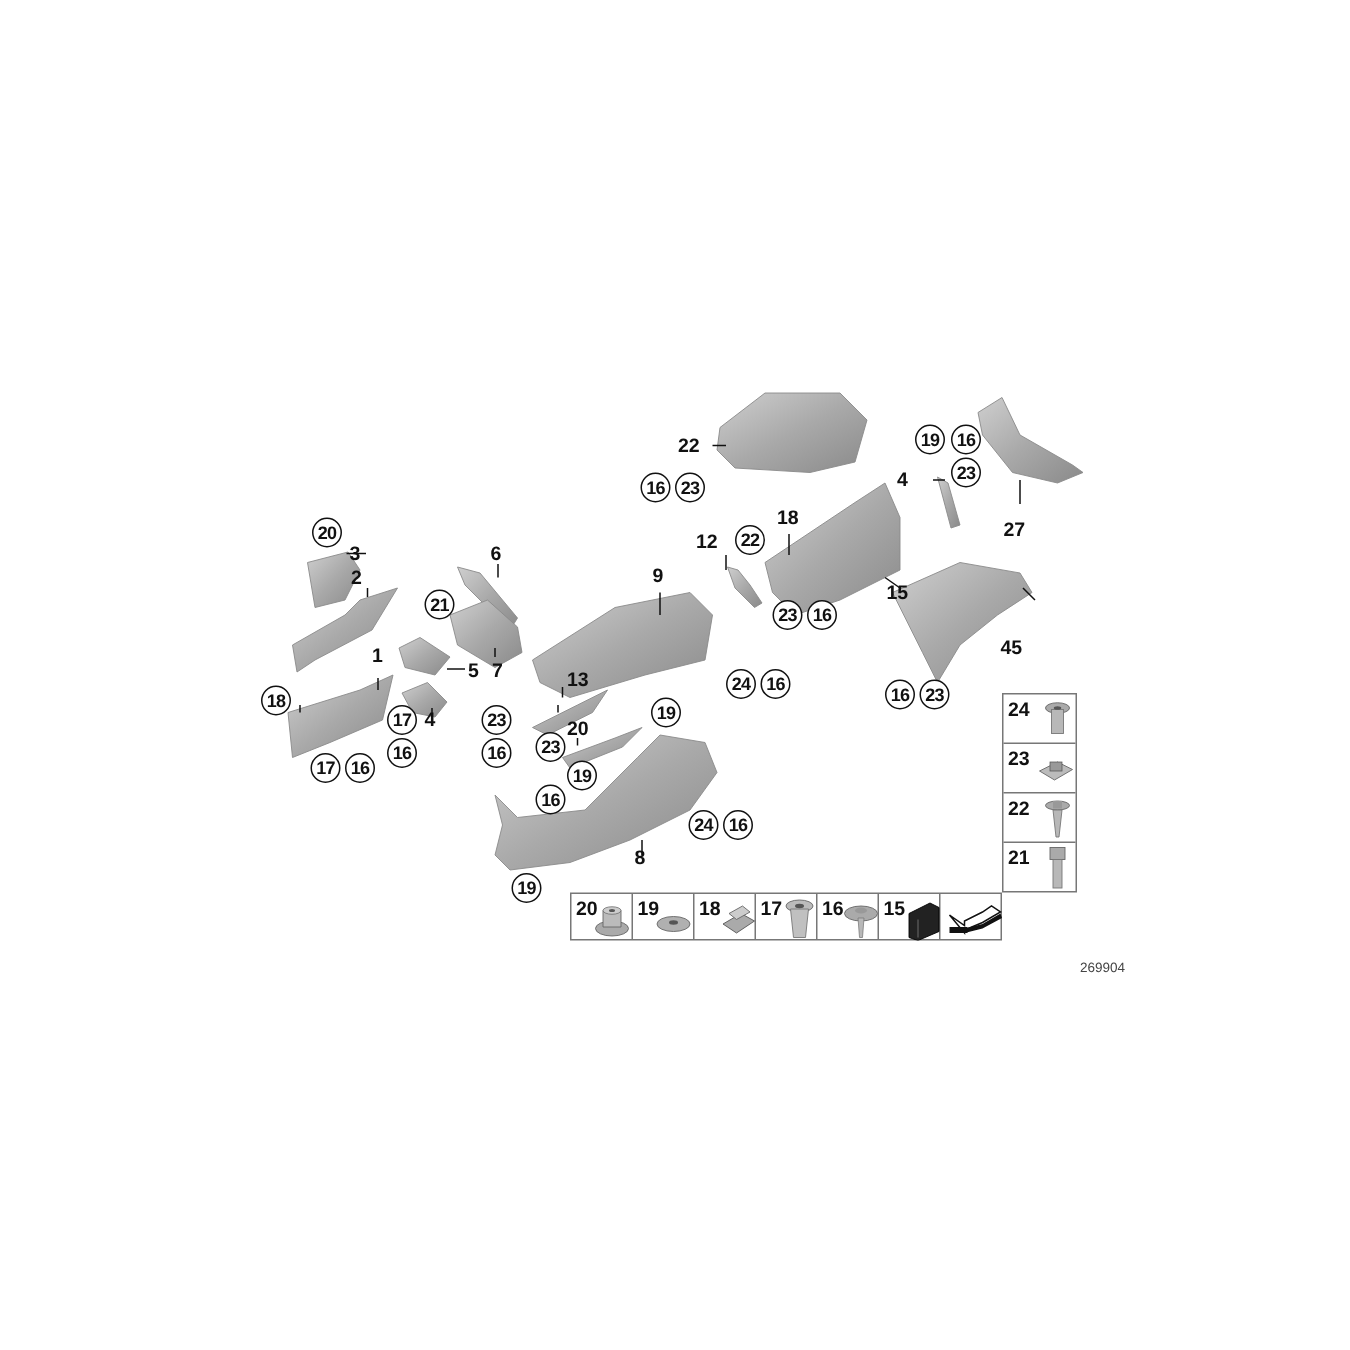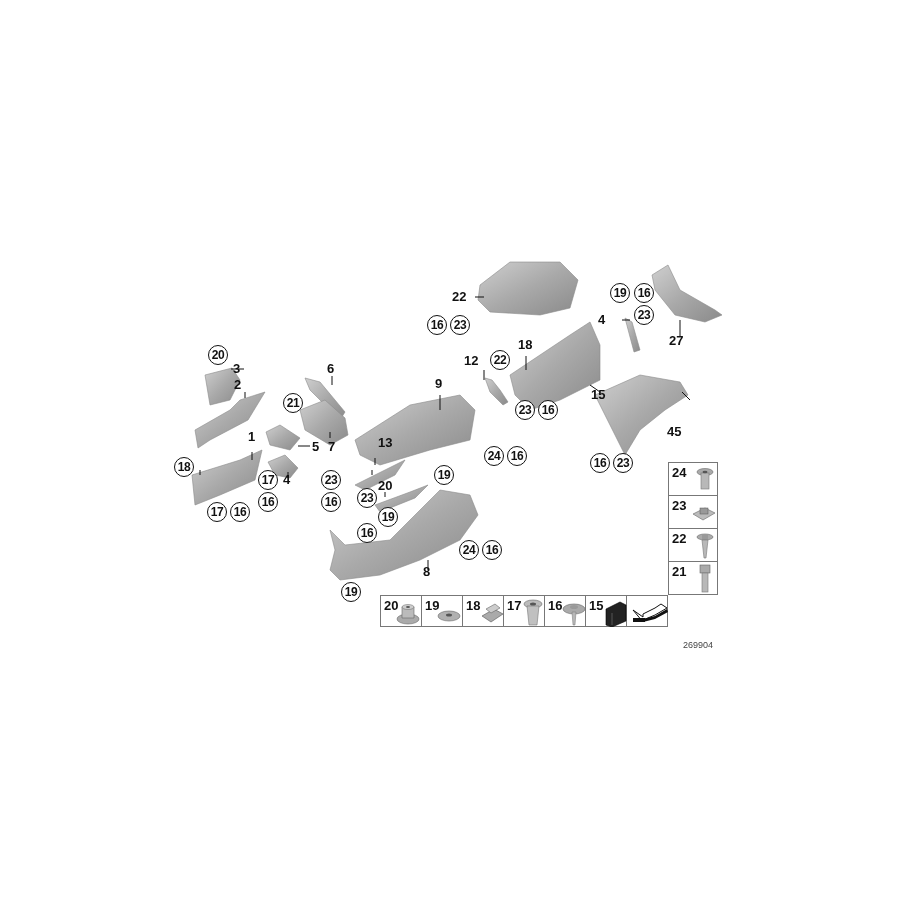"27" span.callout { top: 334px -> 346px }
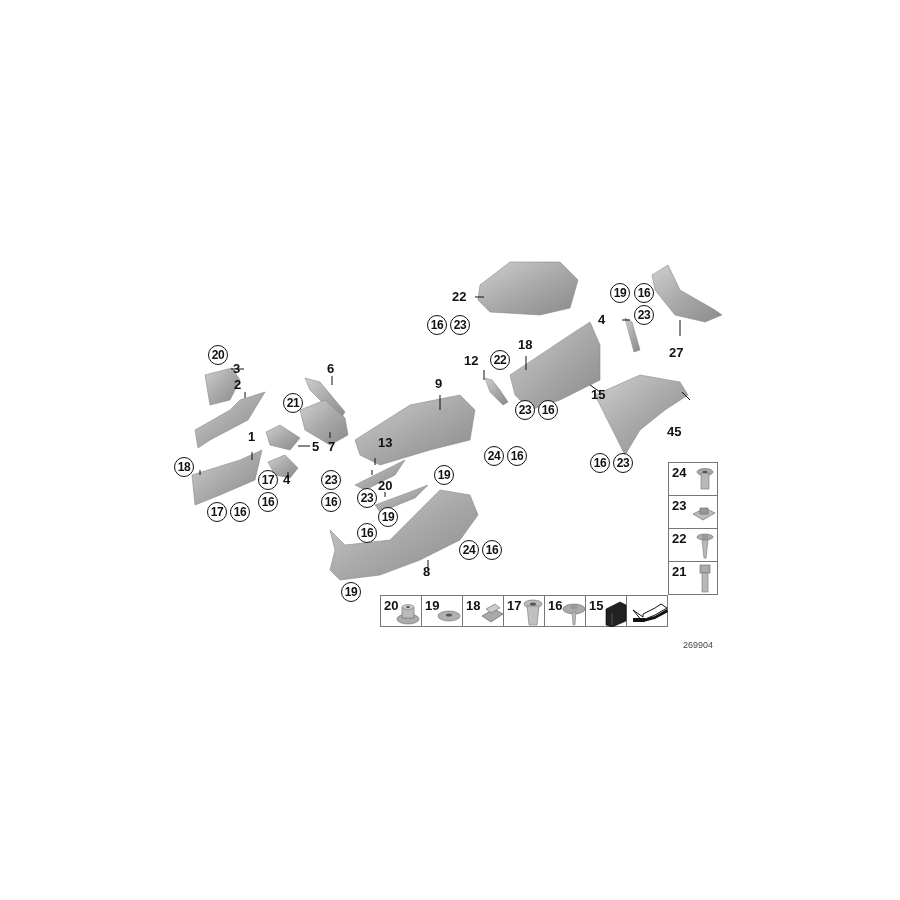"13" span.callout { top: 436px -> 446px }
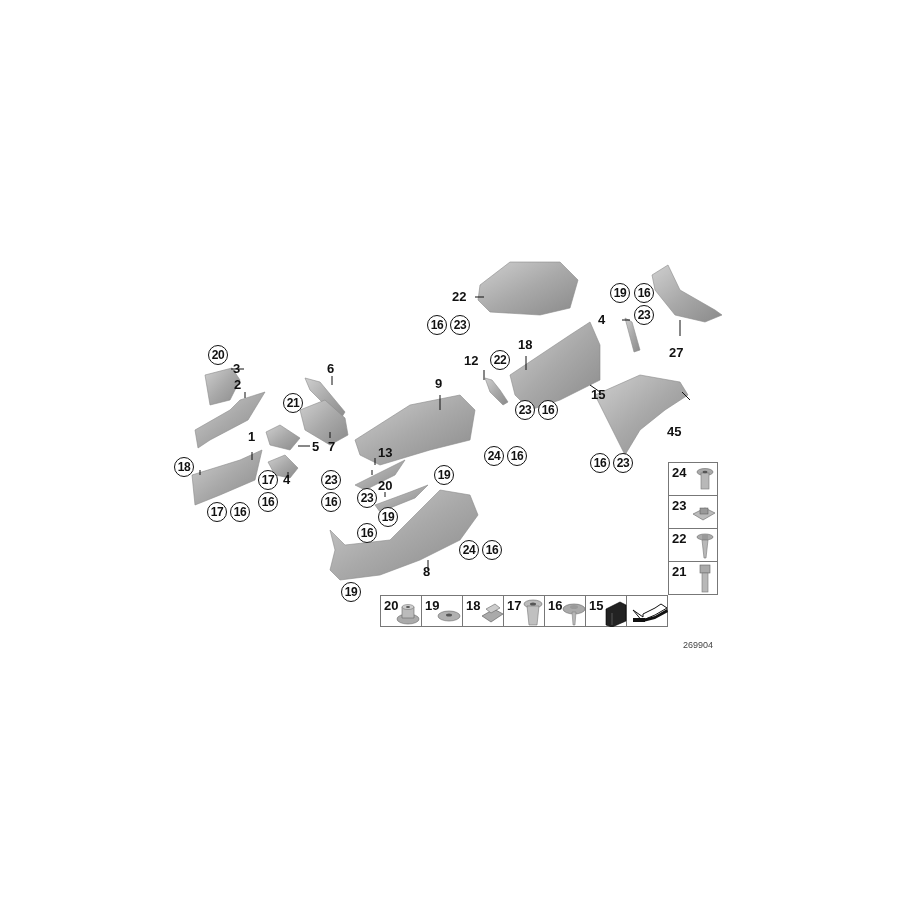"269904" .code { left: 683px -> 720px }
